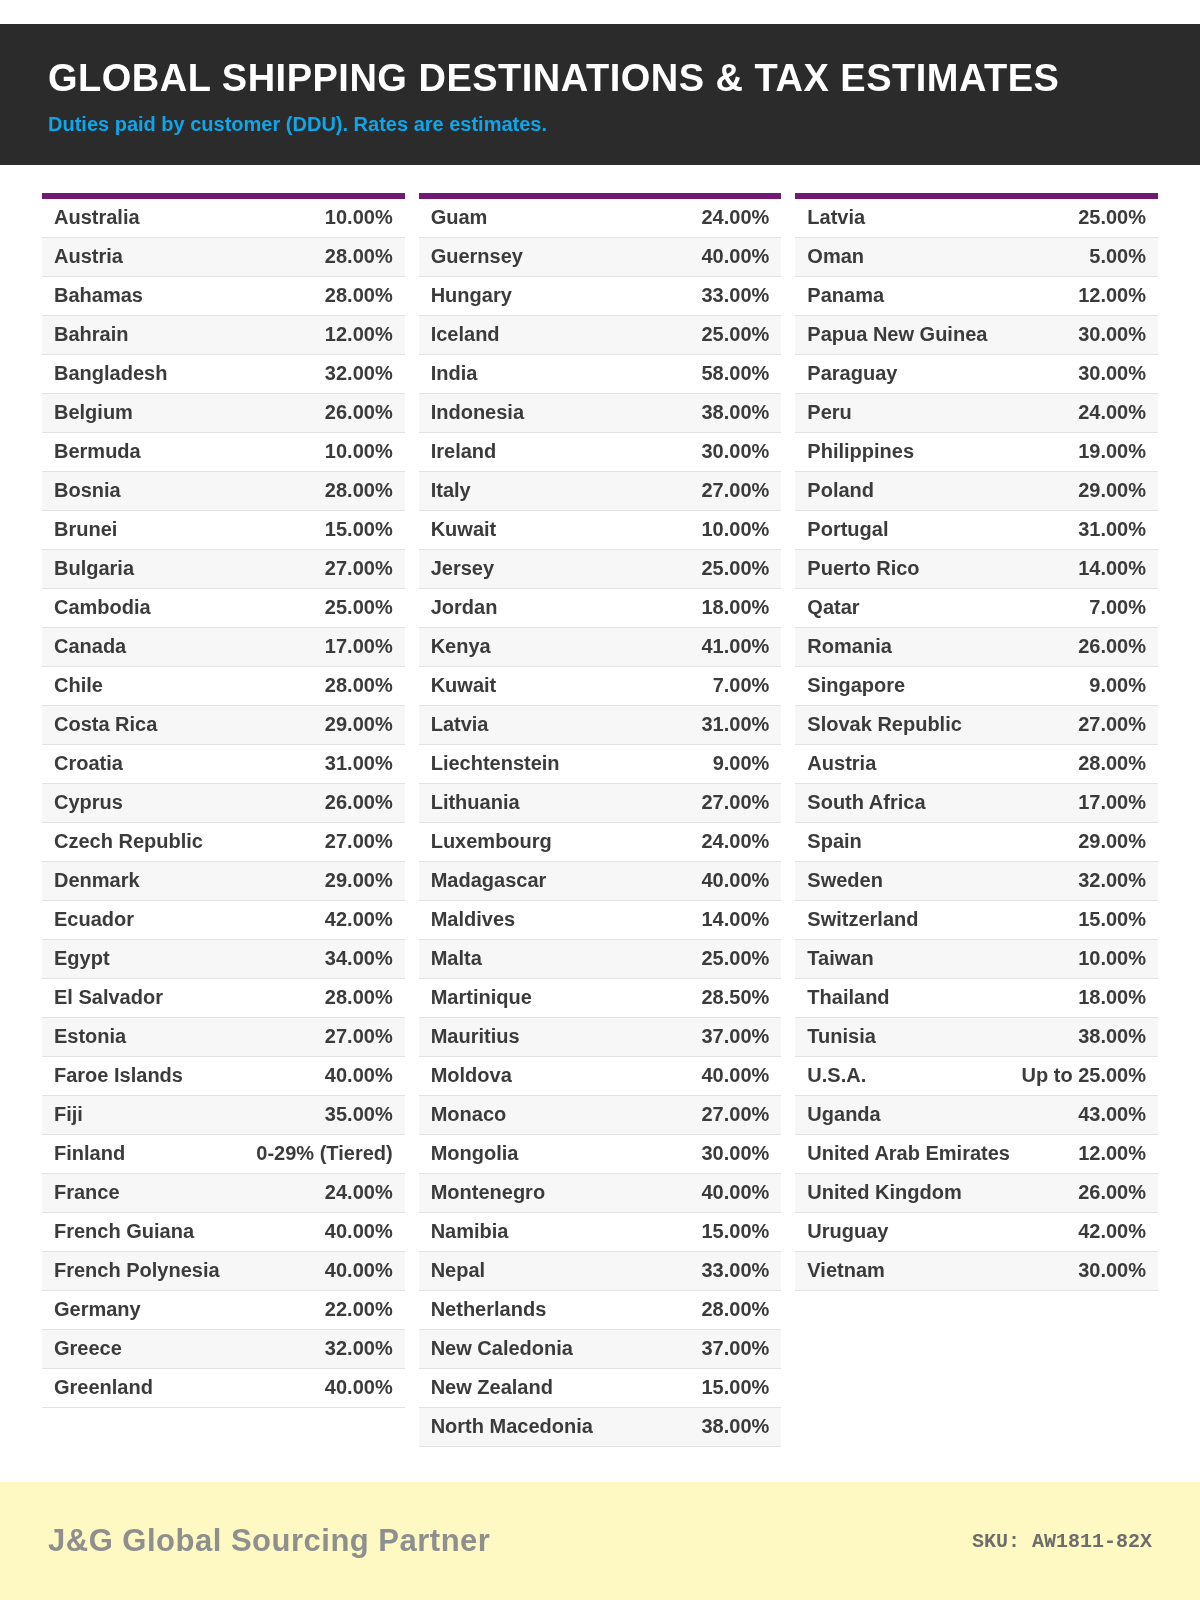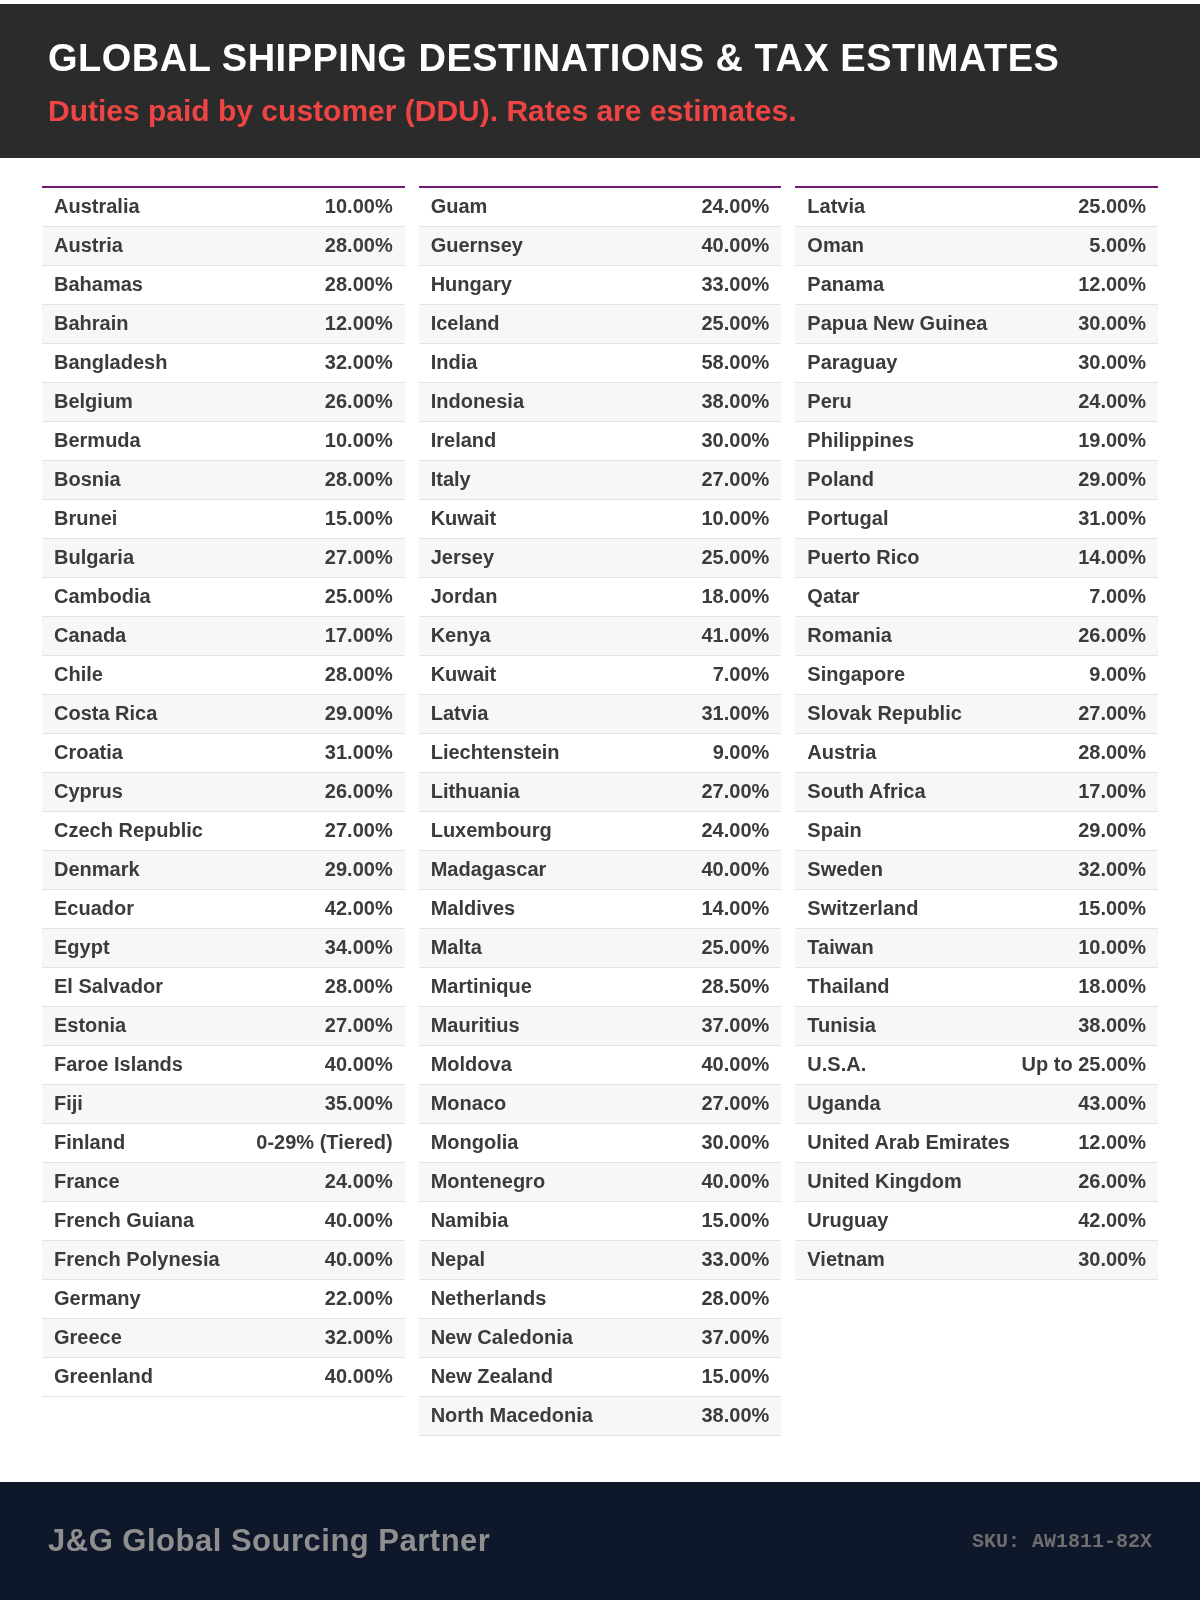"GLOBAL SHIPPING DESTINATIONS & TAX" .header { margin-top: 4px -> 24px }
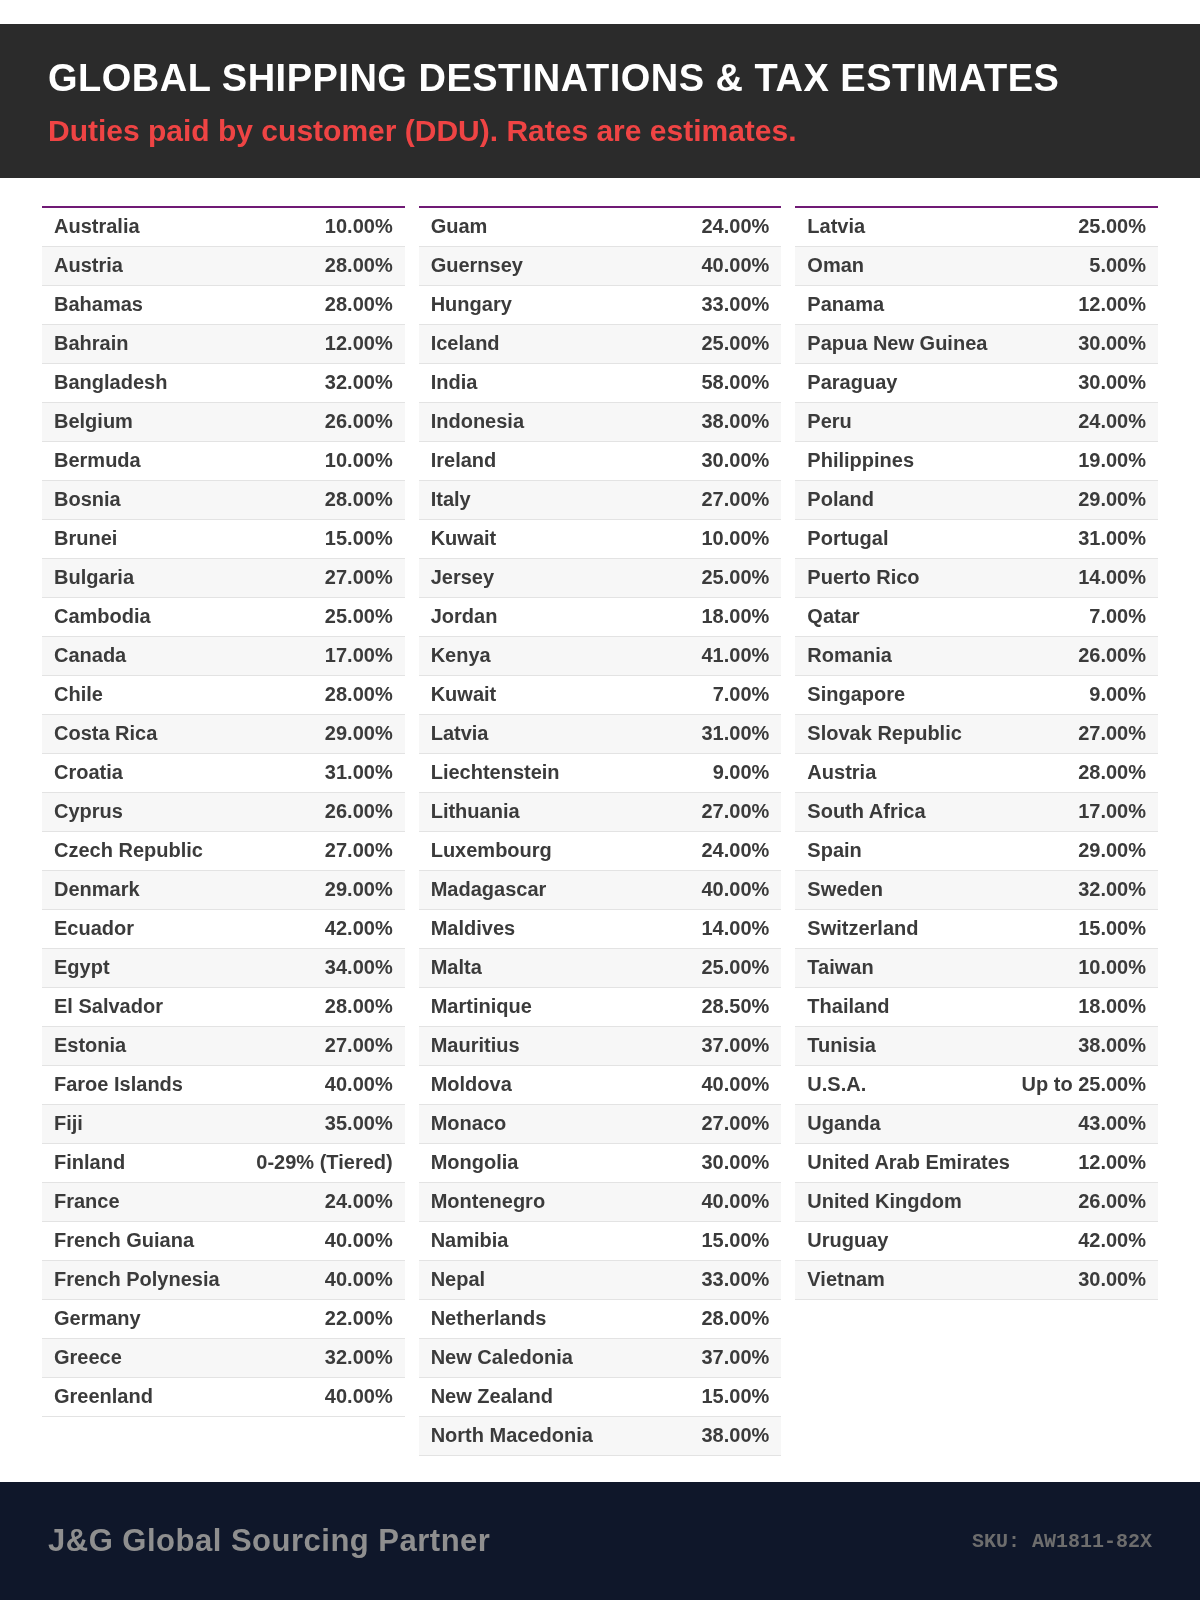"Duties paid by customer (DDU)." .header .subtitle { color: #ef4444 -> #0ea5e9; font-size: 30px -> 20px }
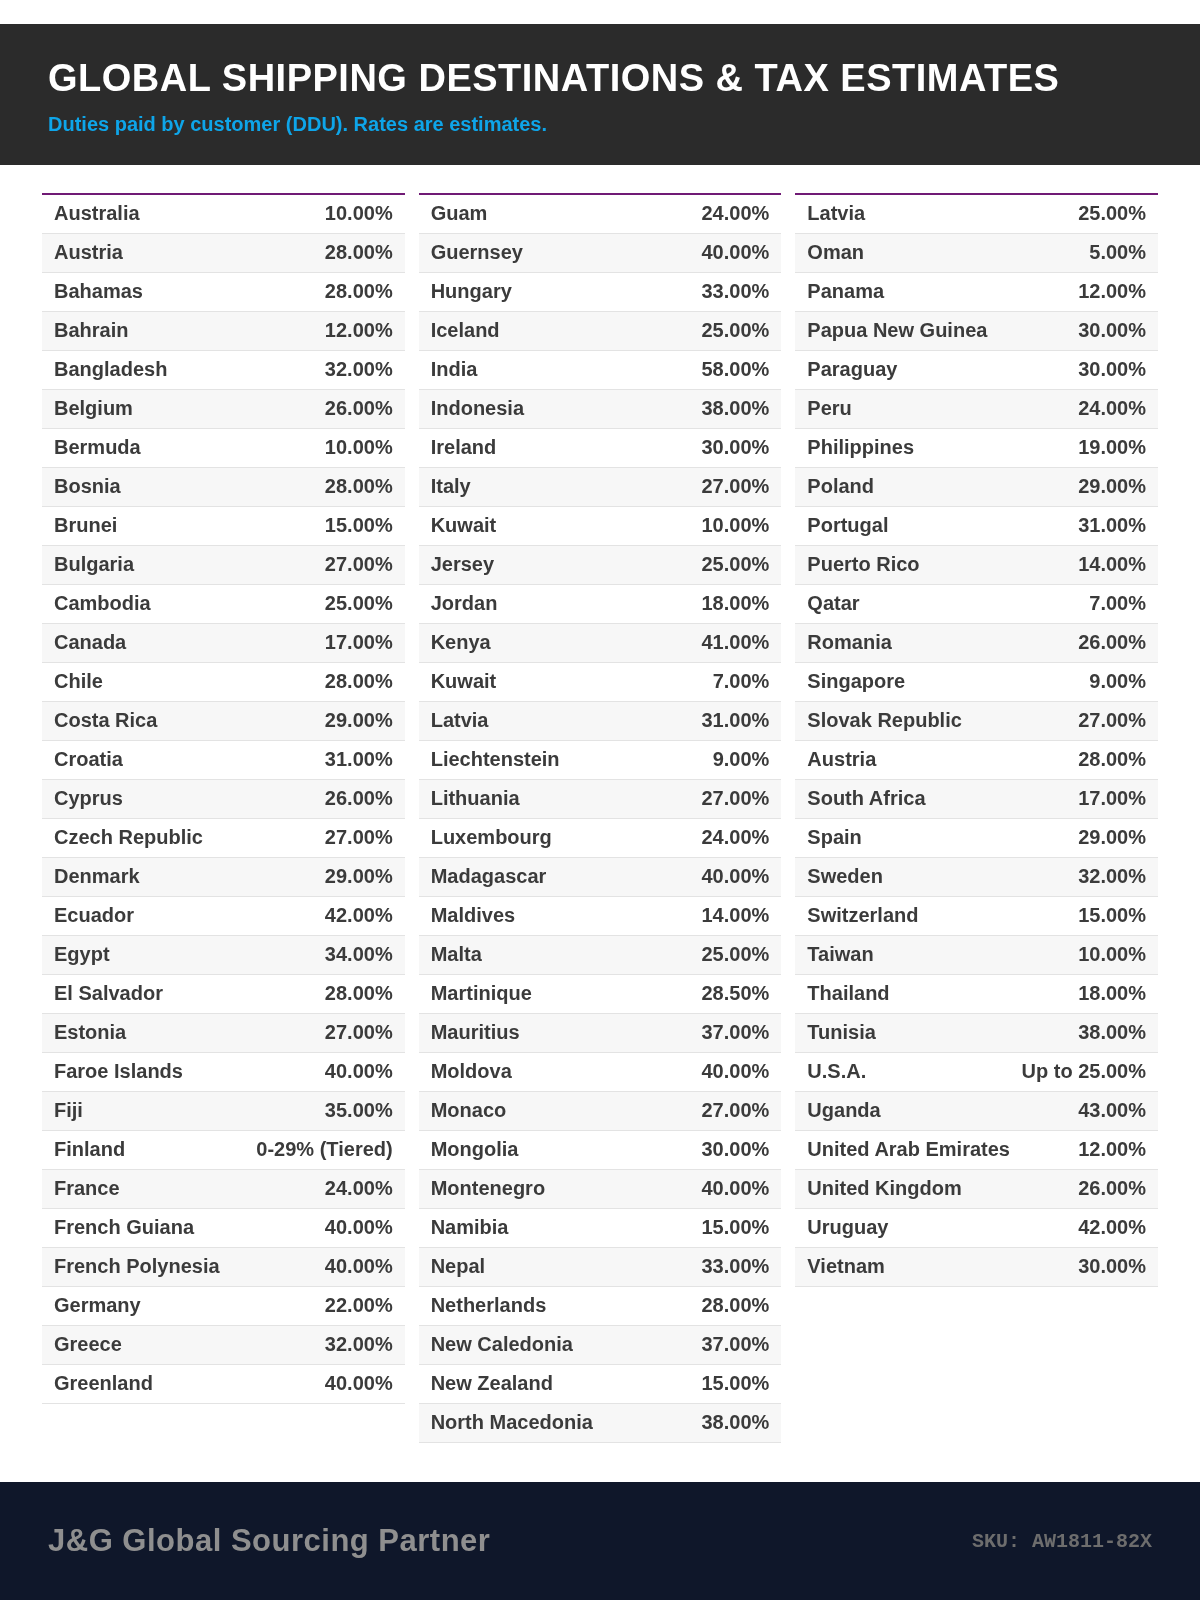"Australia" .col { border-top: 2px solid #701a75 -> 6px solid #701a75 }
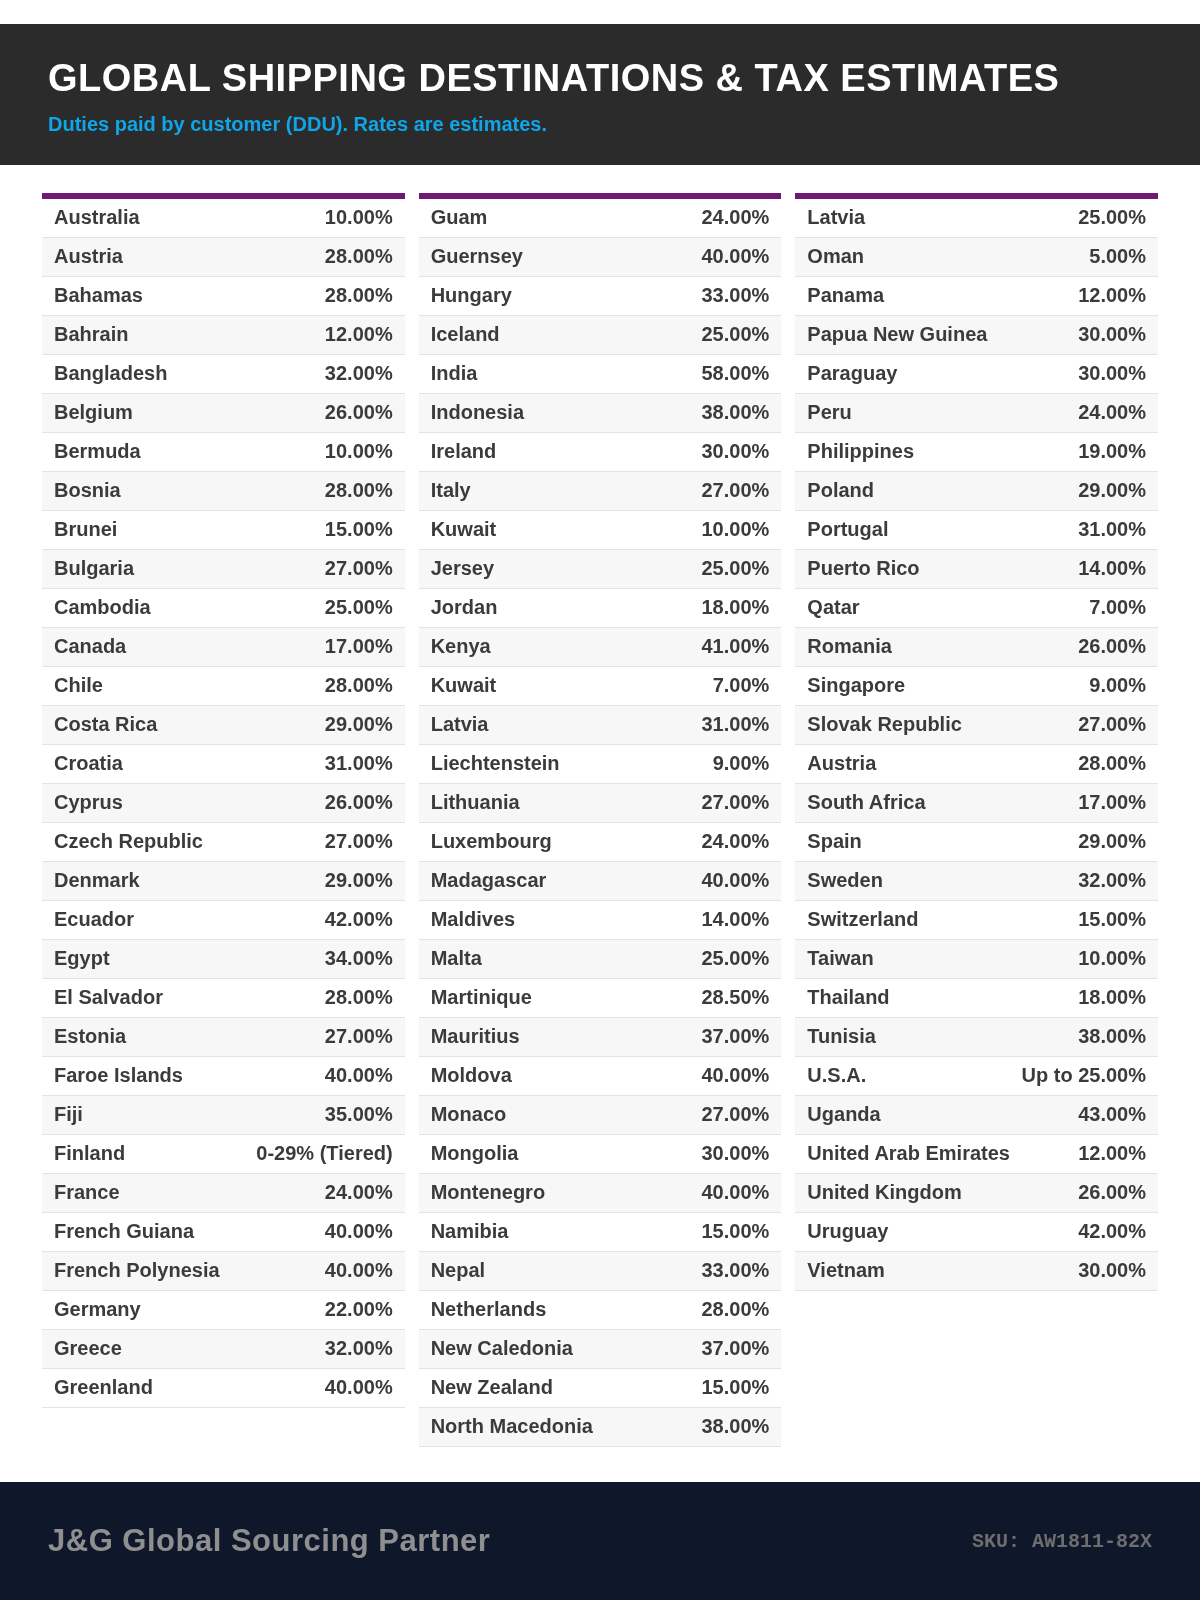"J&G Global Sourcing Partner" .footer { background: #0f172a -> #fef9c3 }
